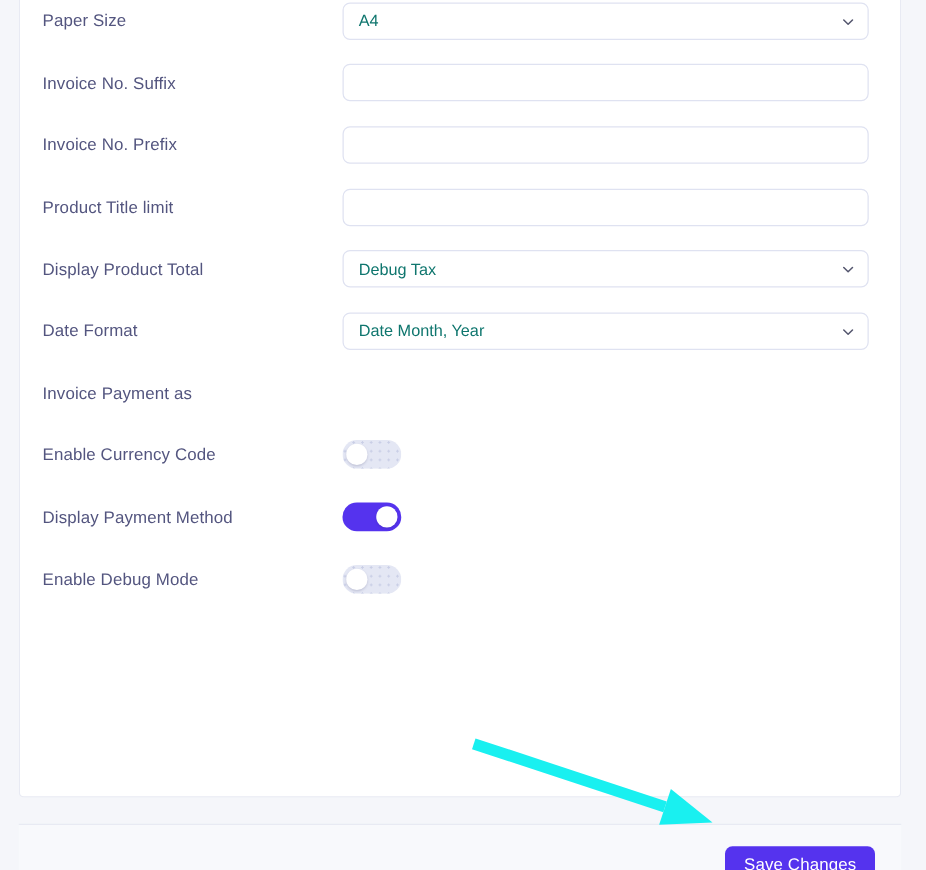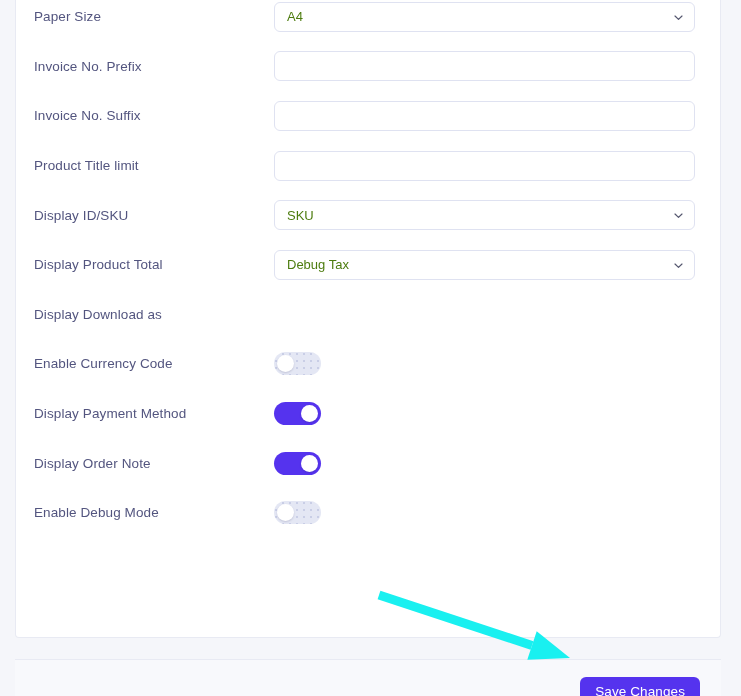"A4" .select-value { color: #4d7c0f -> #0f766e }
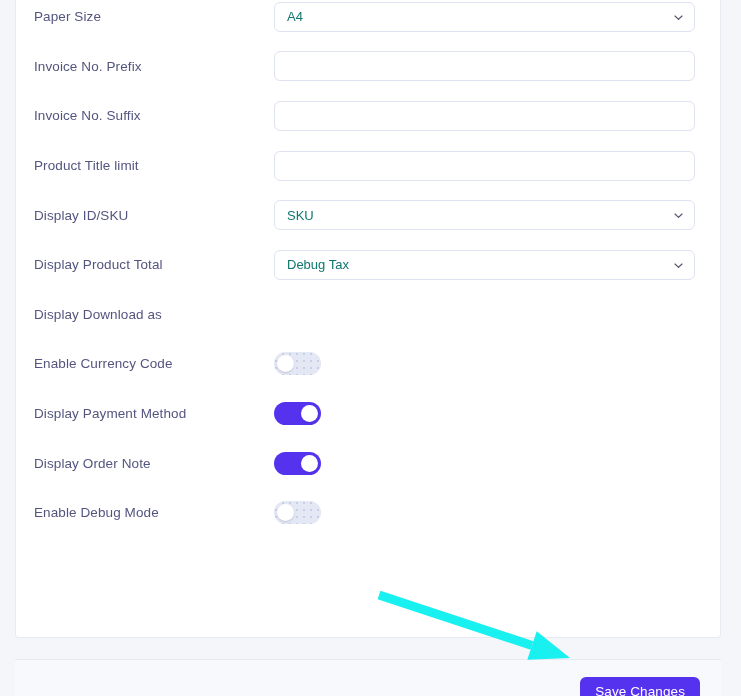"Invoice No. Prefix" div.form-row { order: before "Invoice No. Suffix" -> after "Invoice No. Suffix" }
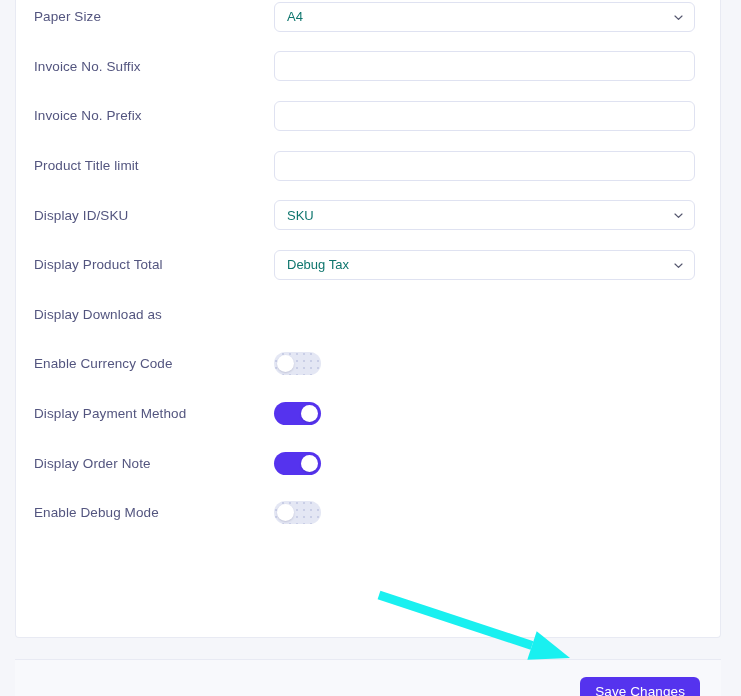"Display ID/SKU" div.form-row { html: <div> <div>Display ID/SKU</div> <div> <div> <span>SKU</span> <span> <svg> <path></path> </svg> </span> </div> </div> </div> -> none }
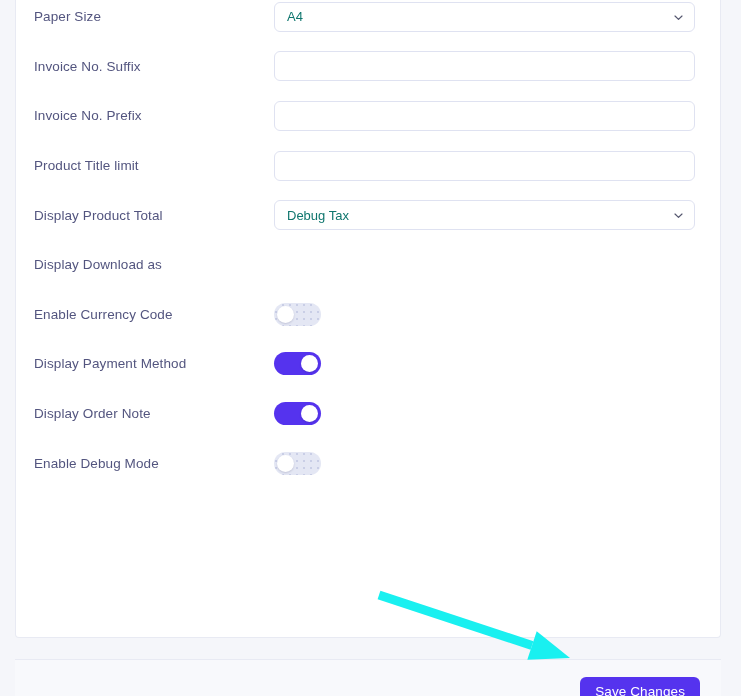"Date Format" div.form-row { html: none -> <div> <div>Date Format</div> <div> <div> <span>Date Month, Year</span> <span> <svg> <path></path> </svg> </span> </div> </div> </div> }
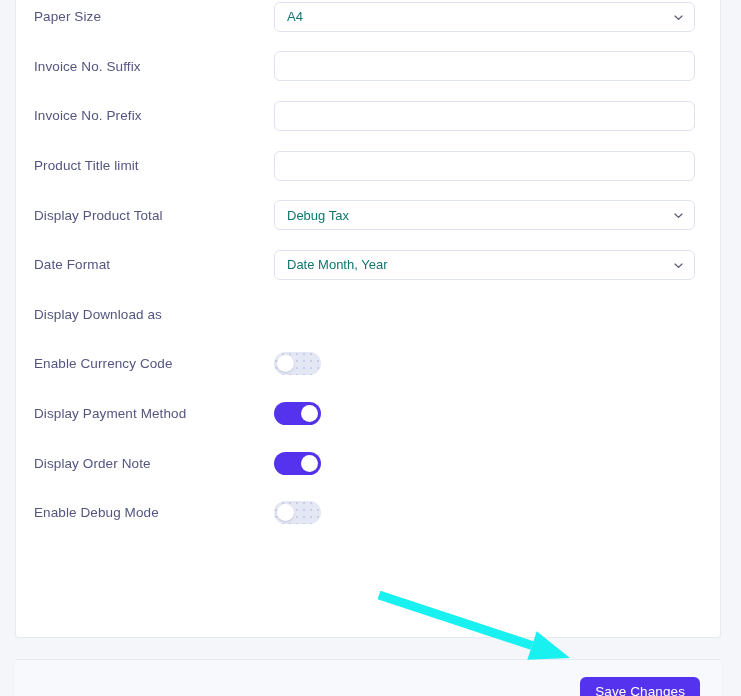"Display Download as" div.row-label { text: Display Download -> Invoice Payment }
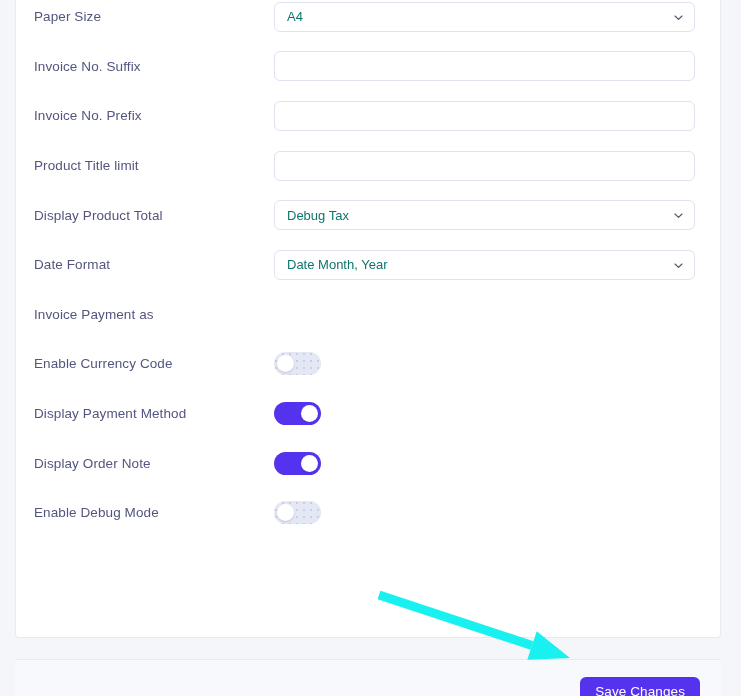"Display Order Note" div.form-row { html: <div> <div>Display Order Note</div> <div> <div> <span></span> </div> </div> </div> -> none }
